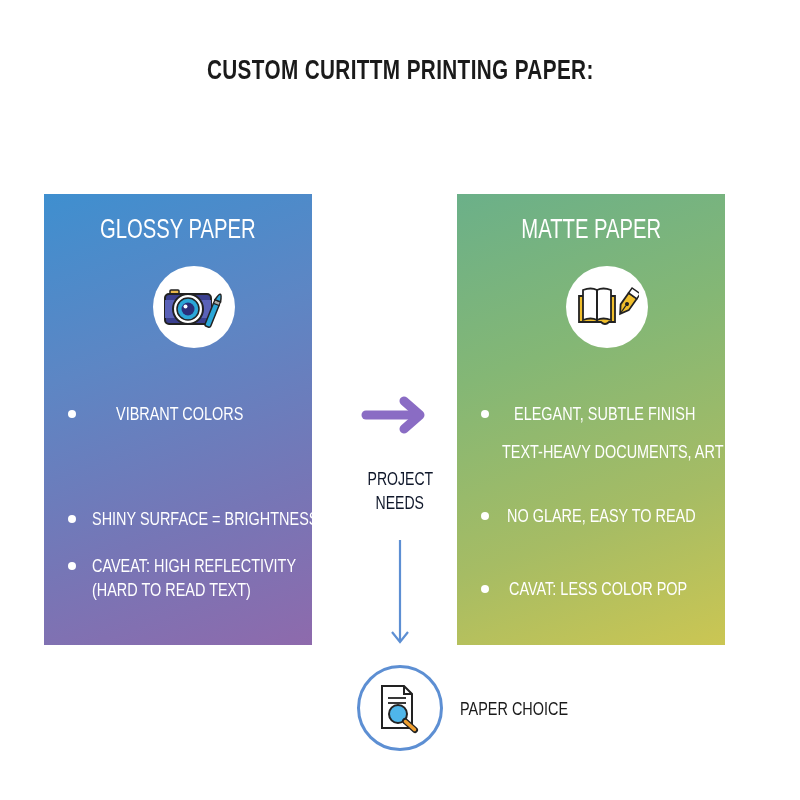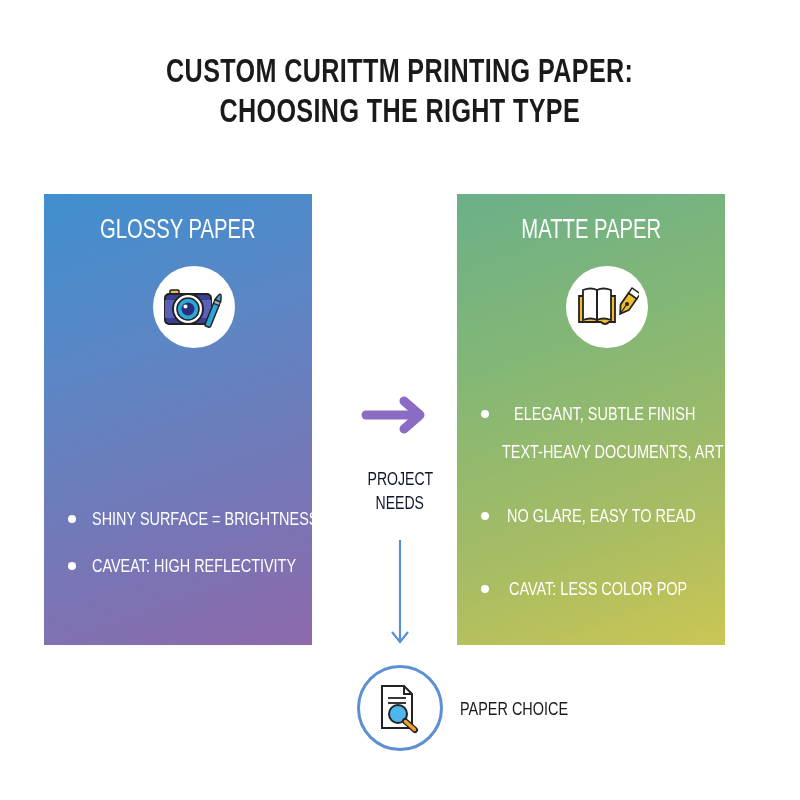"CUSTOM CURITTM PRINTING PAPER:" .title { font-size: 34px -> 28px }
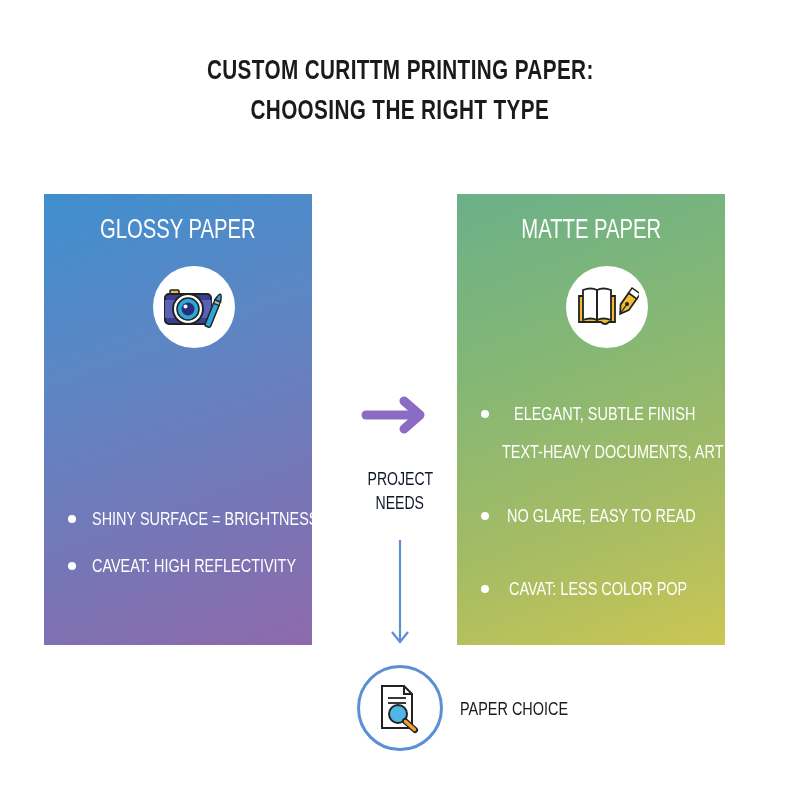"CHOOSING THE RIGHT TYPE" span.line { html: <span><span>CHOOSING THE RIGHT TYPE</span></span> -> none }
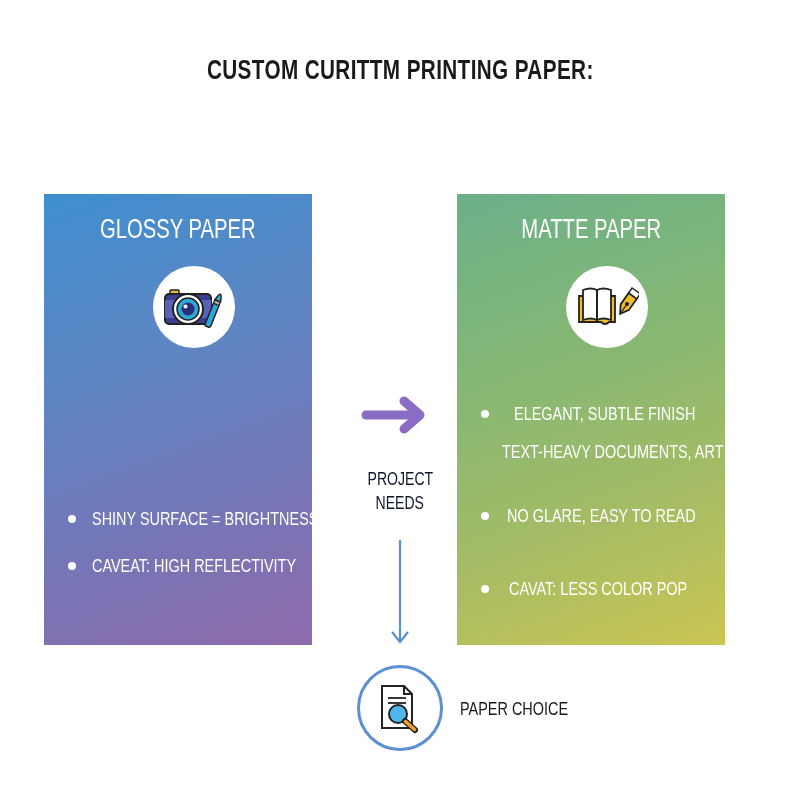"VIBRANT COLORS" div.bullet-row { html: none -> <div> <span></span> <span>VIBRANT COLORS</span> </div> }
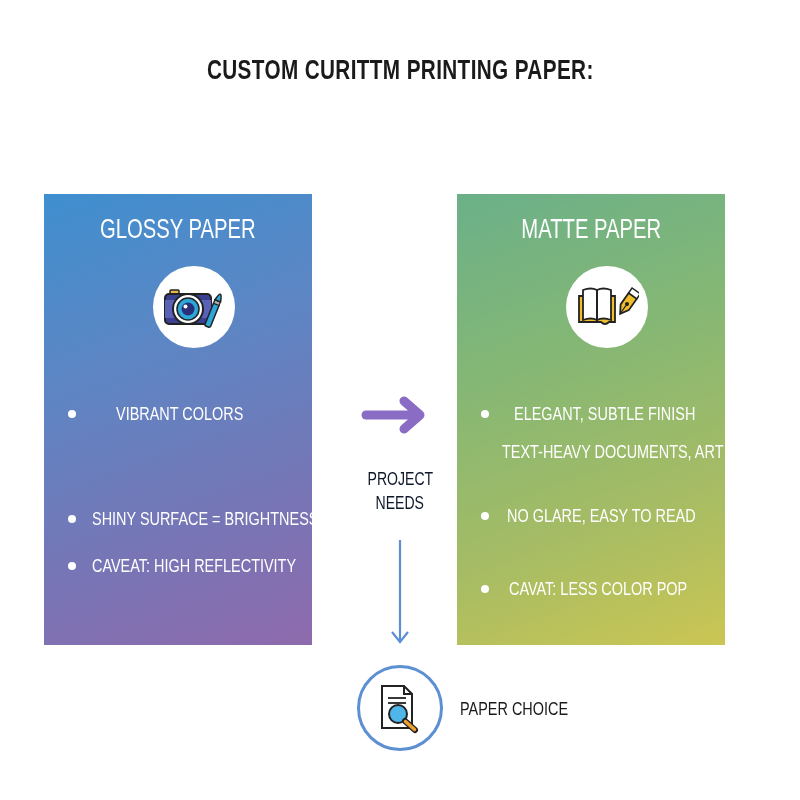"(HARD TO READ TEXT)" div.bullet-row { html: none -> <div> <span>(HARD TO READ TEXT)</span> </div> }
